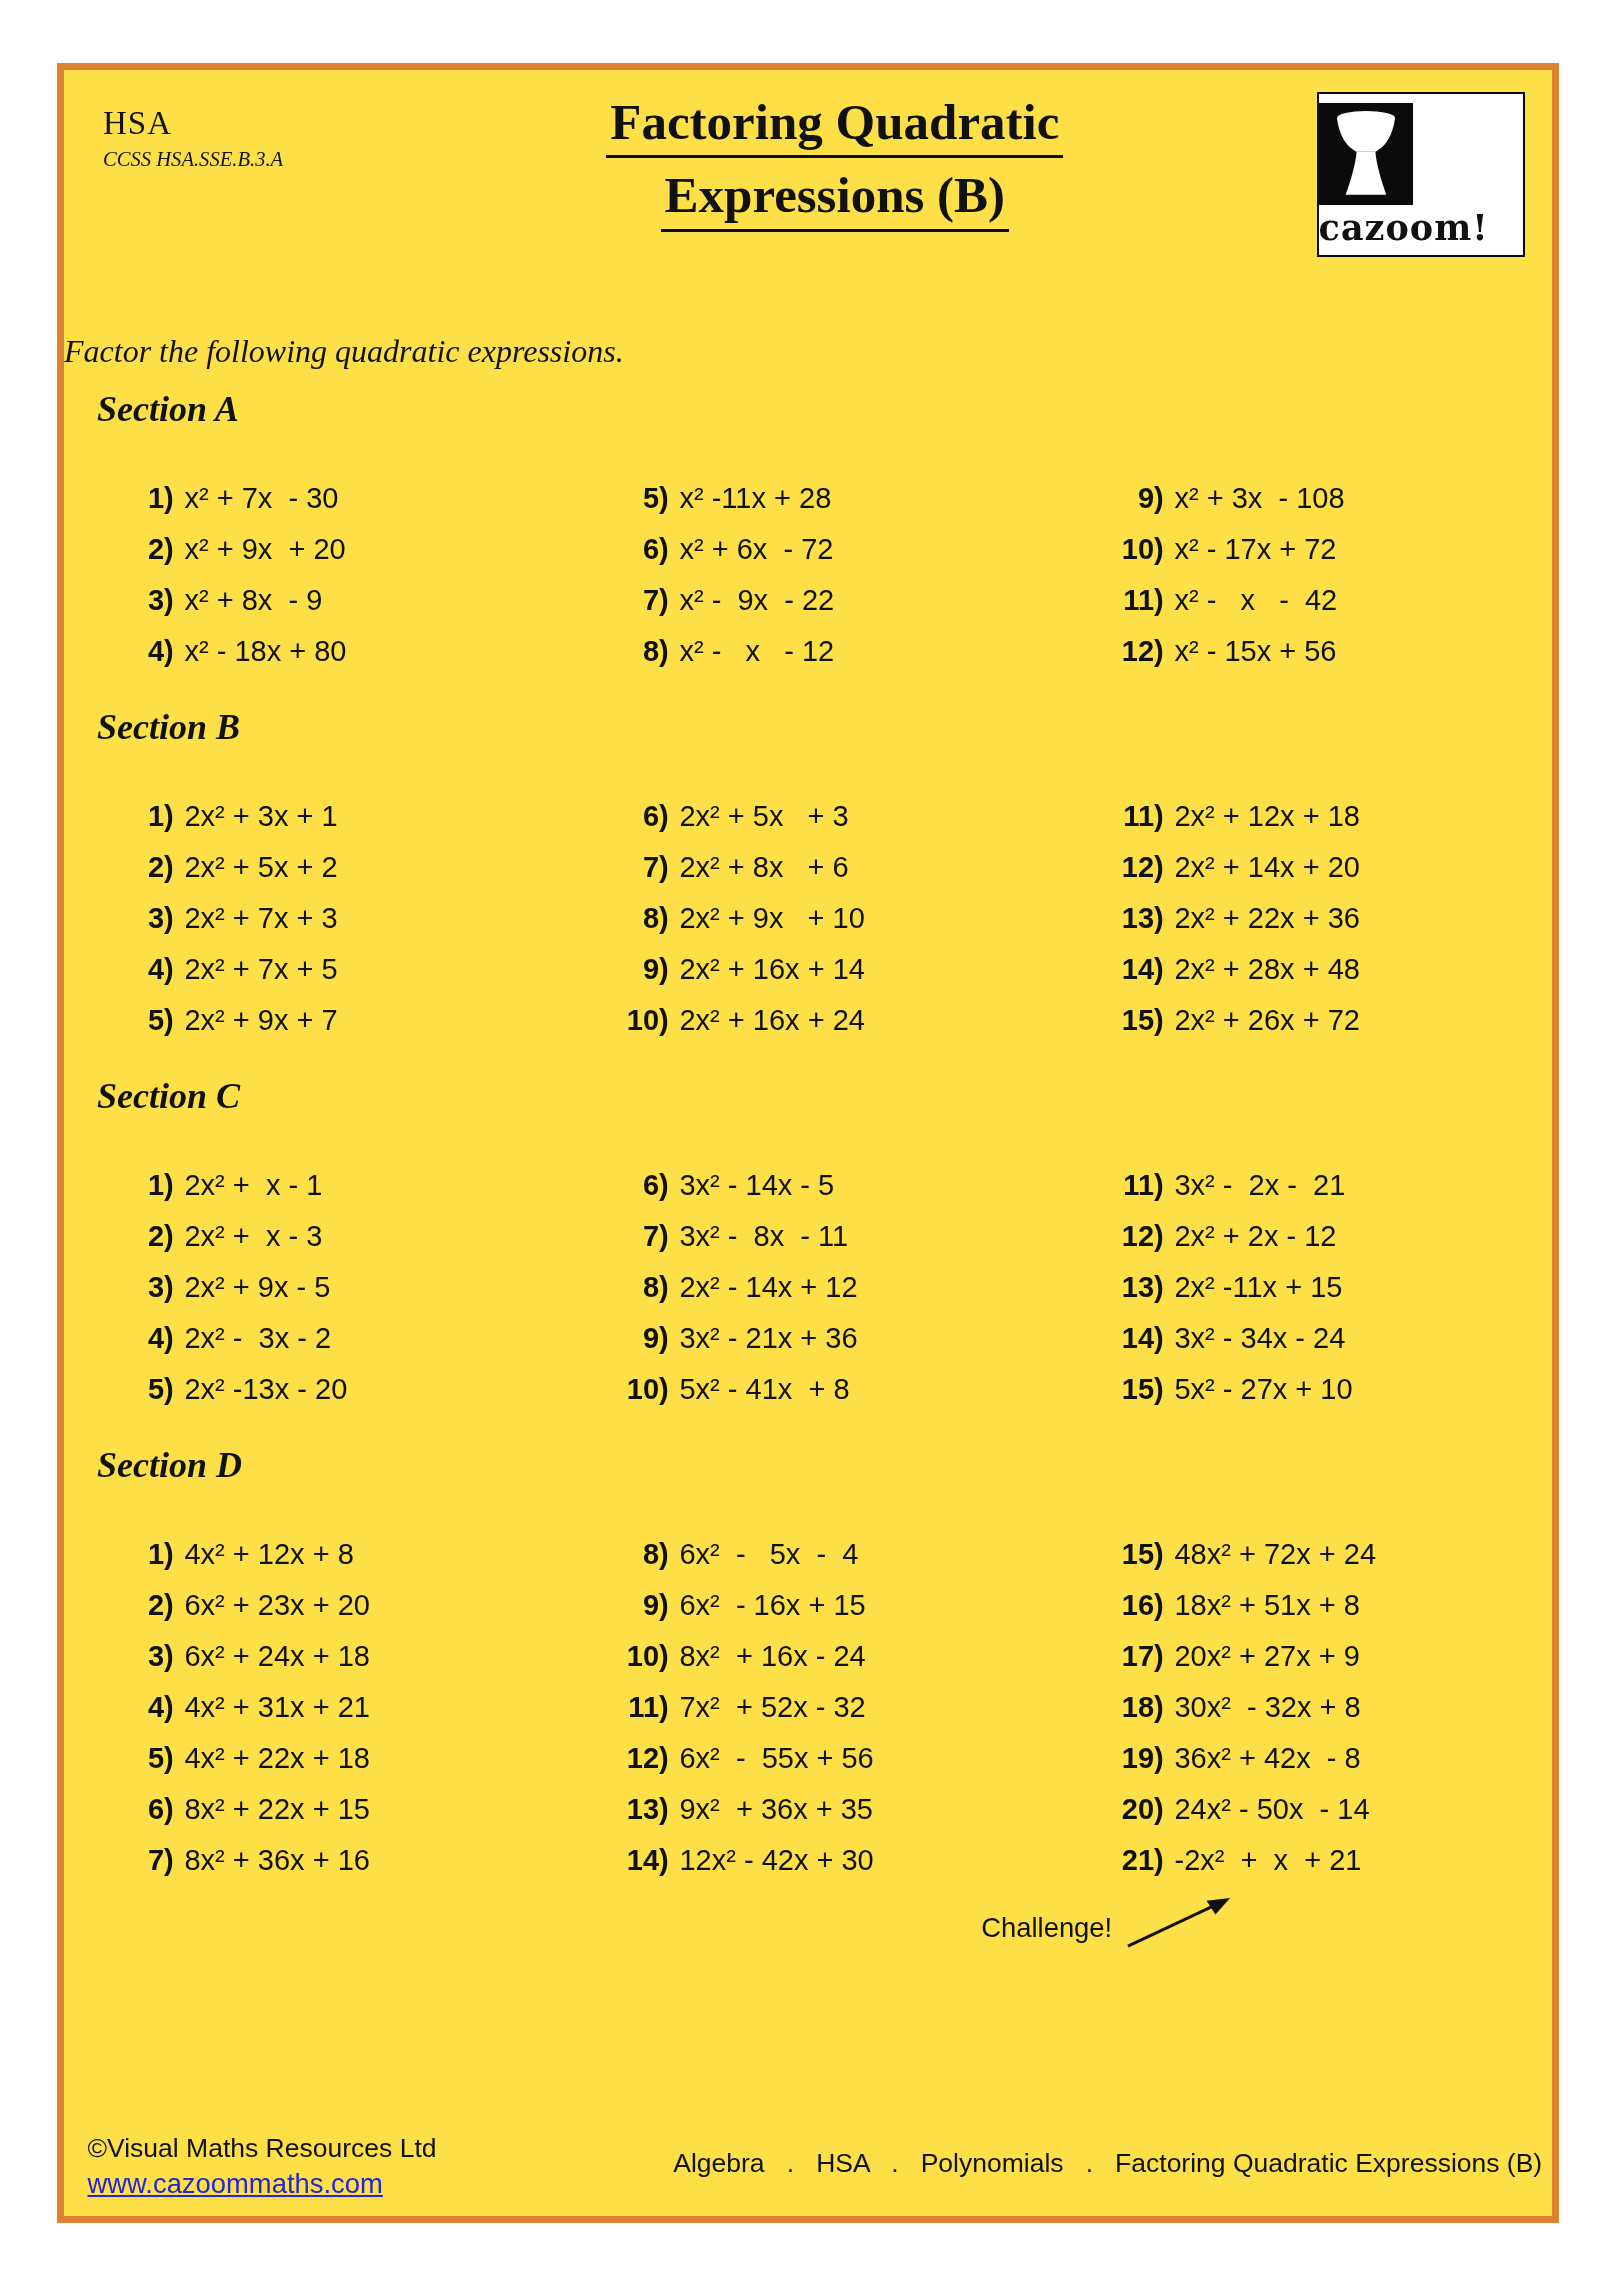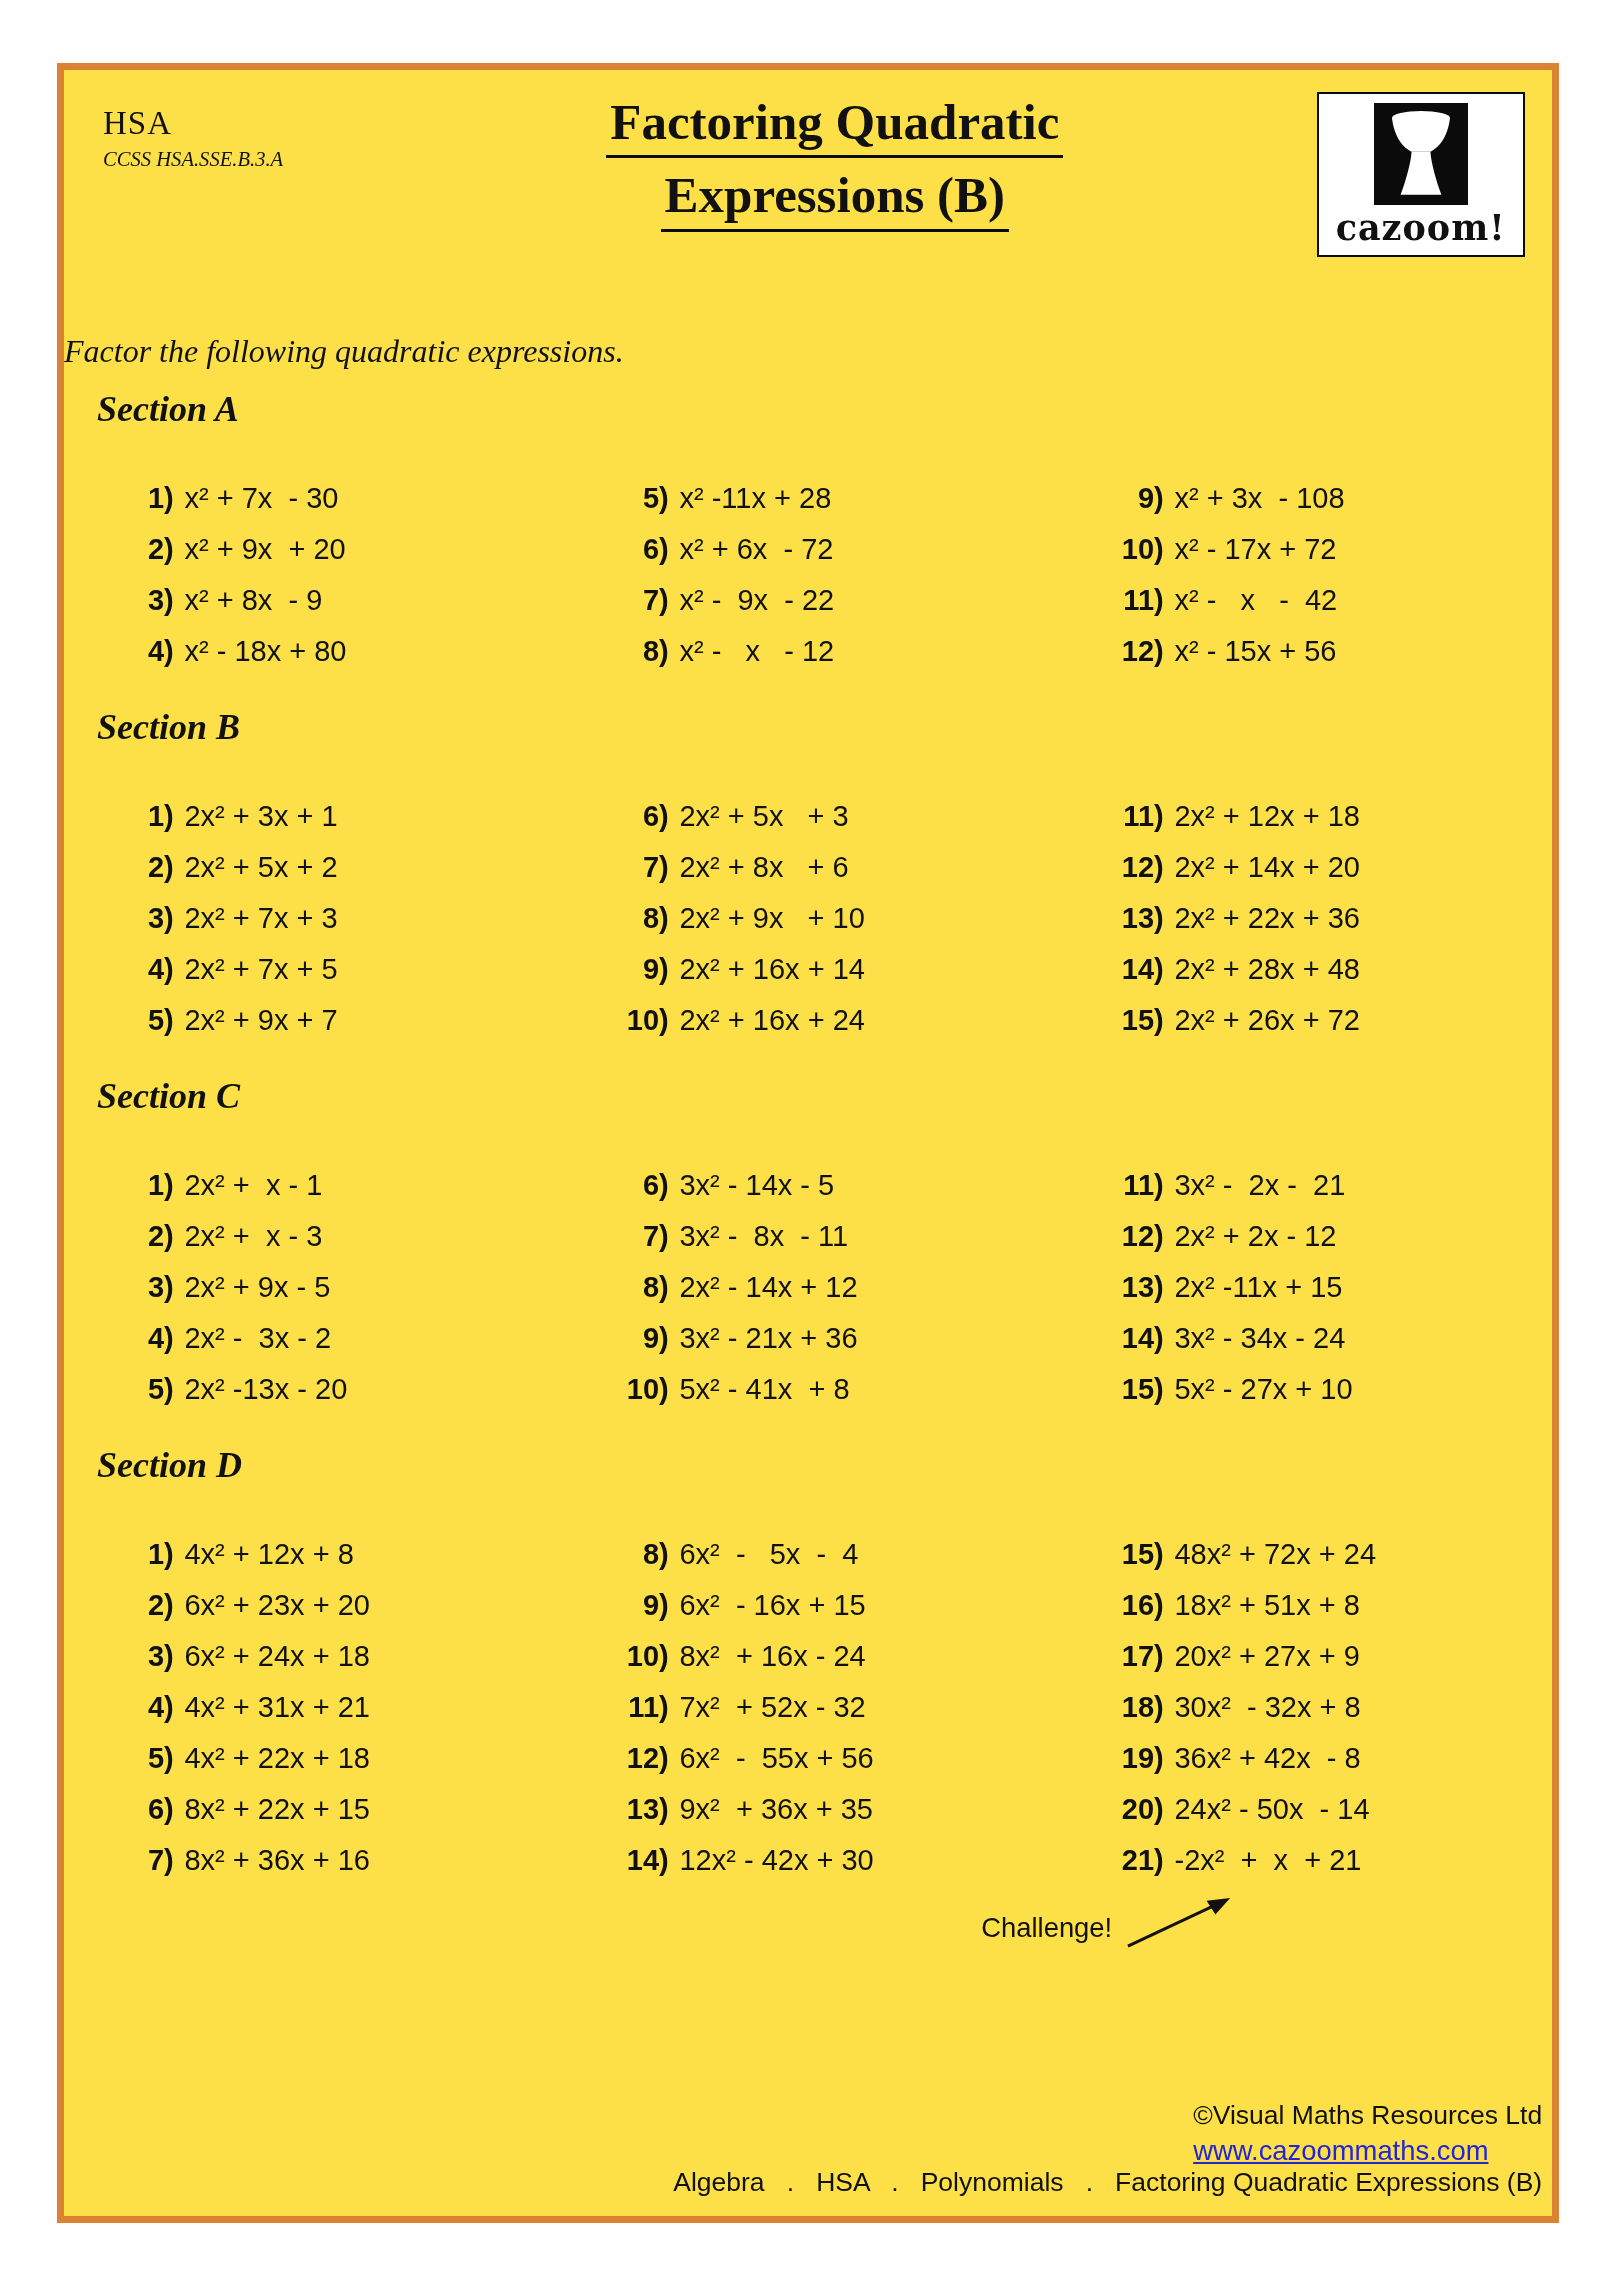"cazoom!" .logo { align-items: center -> none }
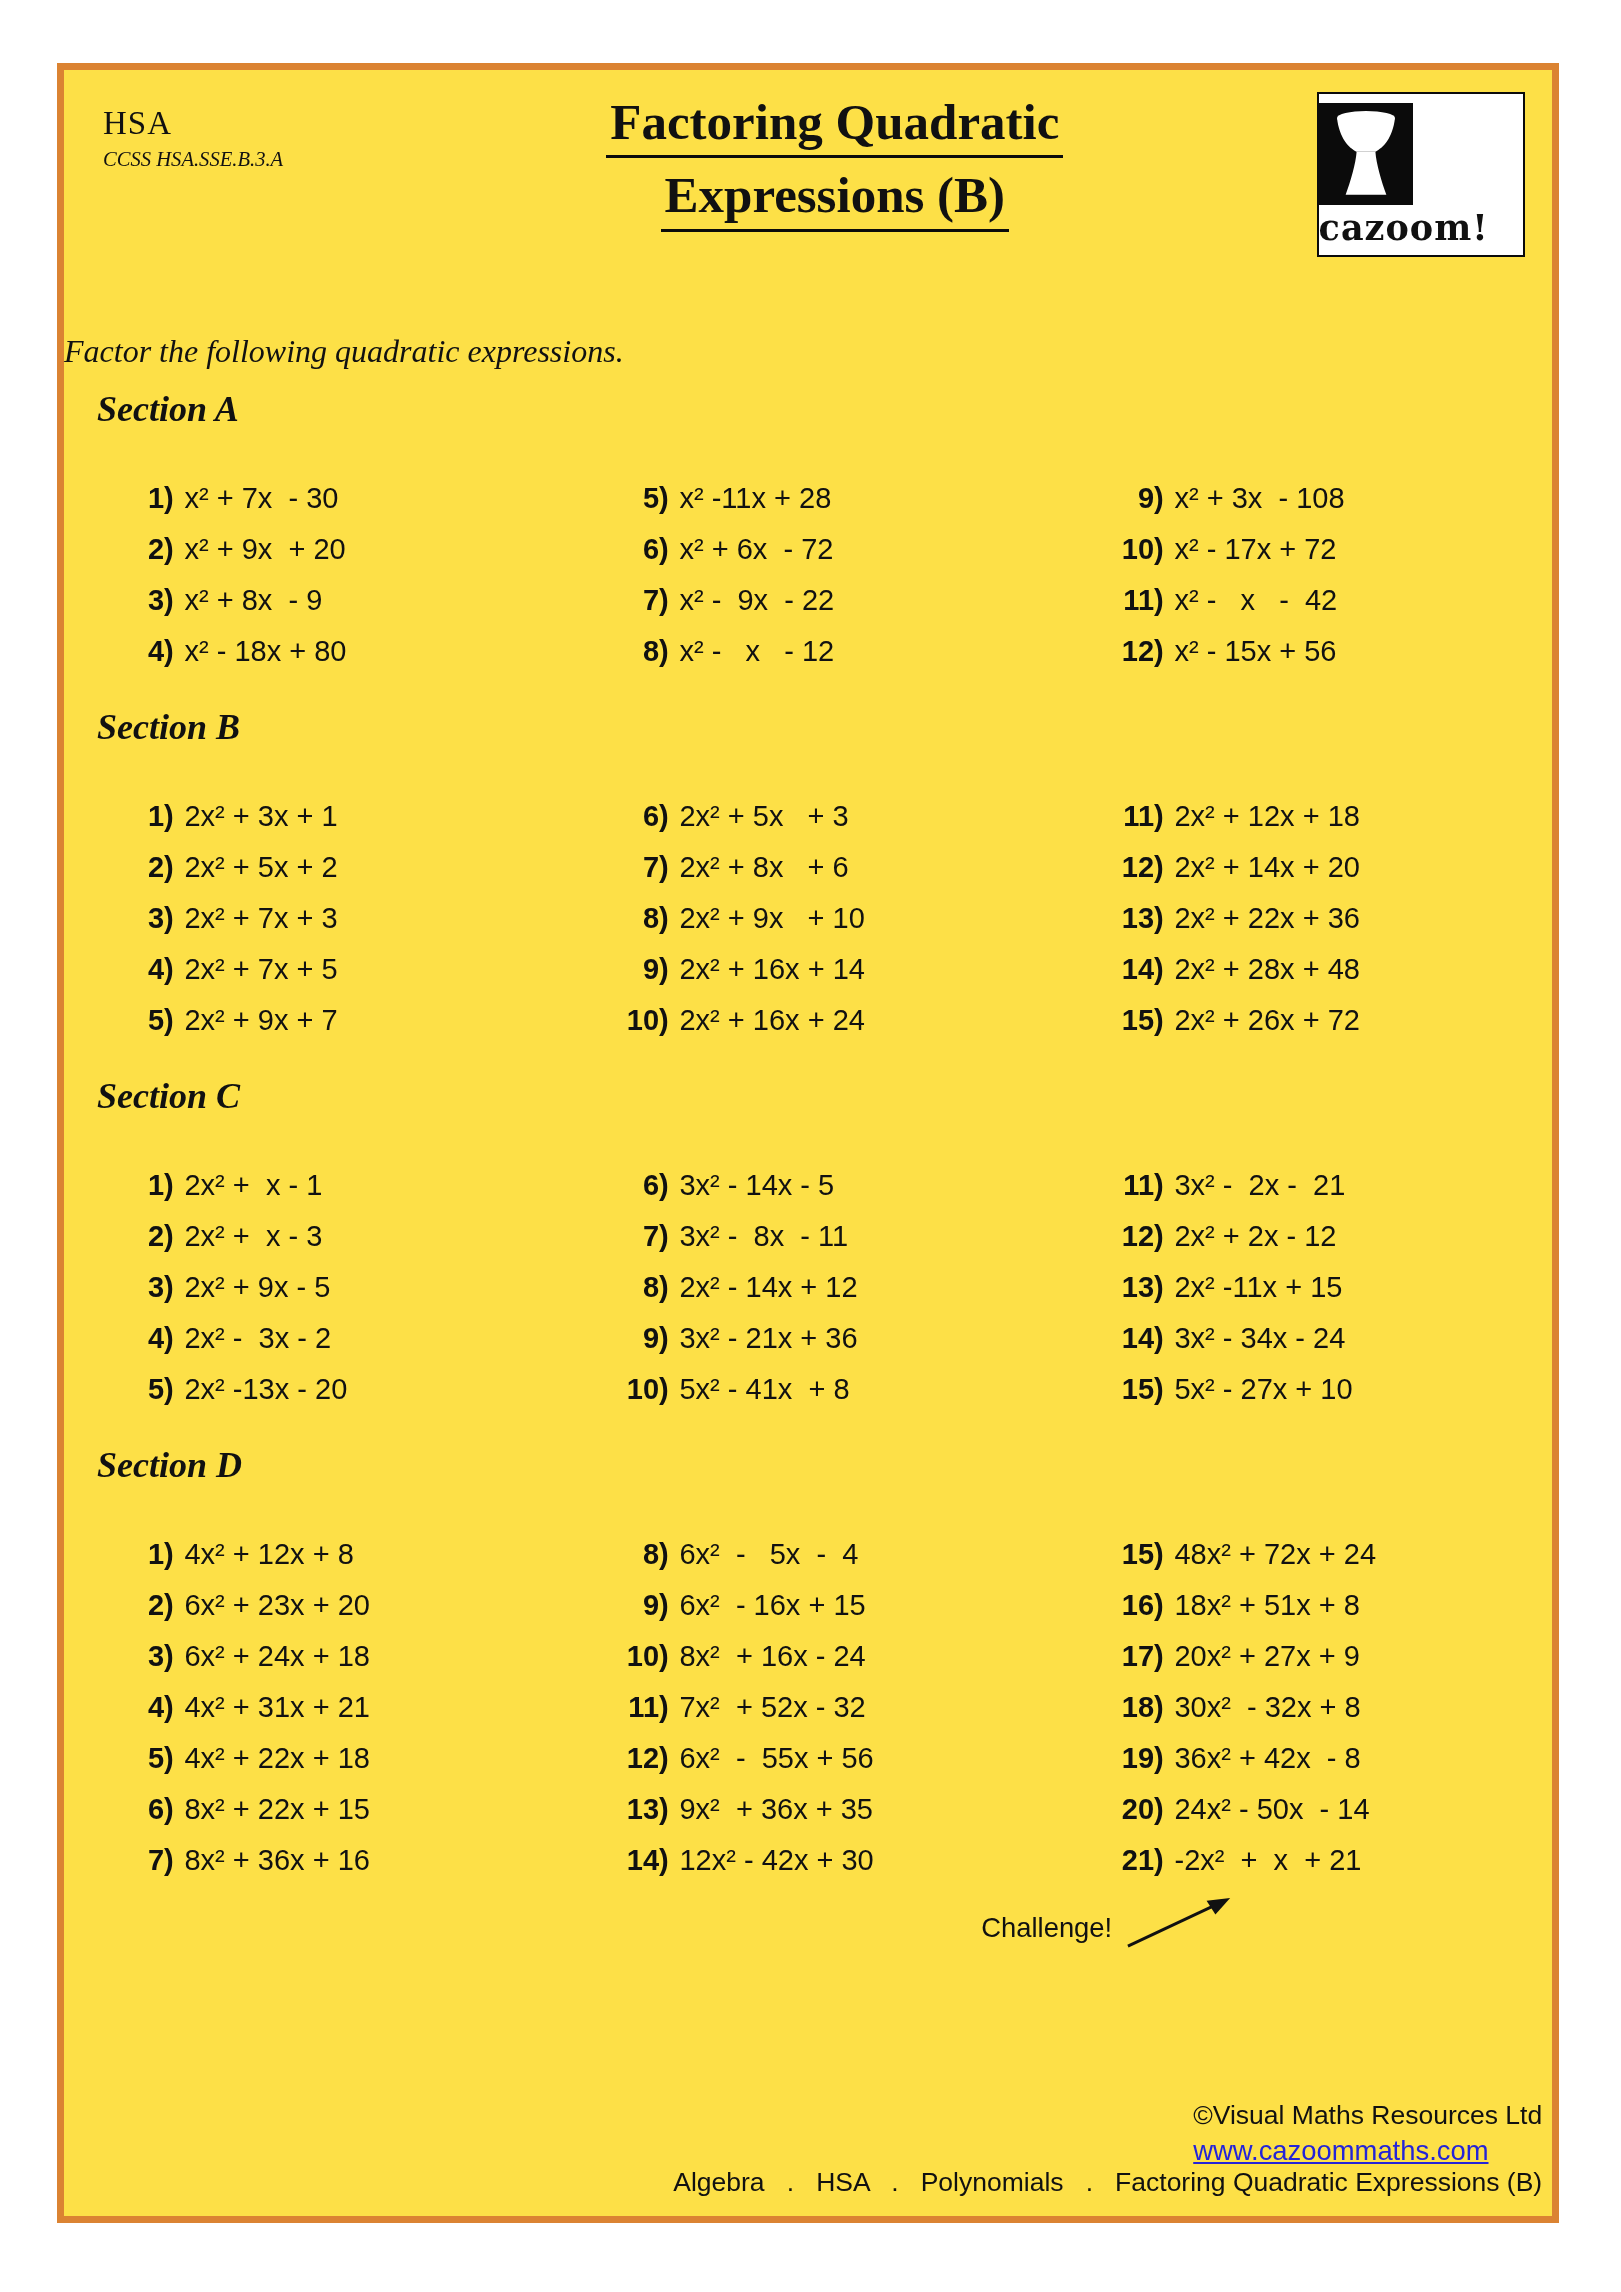"©Visual Maths Resources Ltd" .footer { align-items: flex-end -> center; flex-direction: column -> none }
